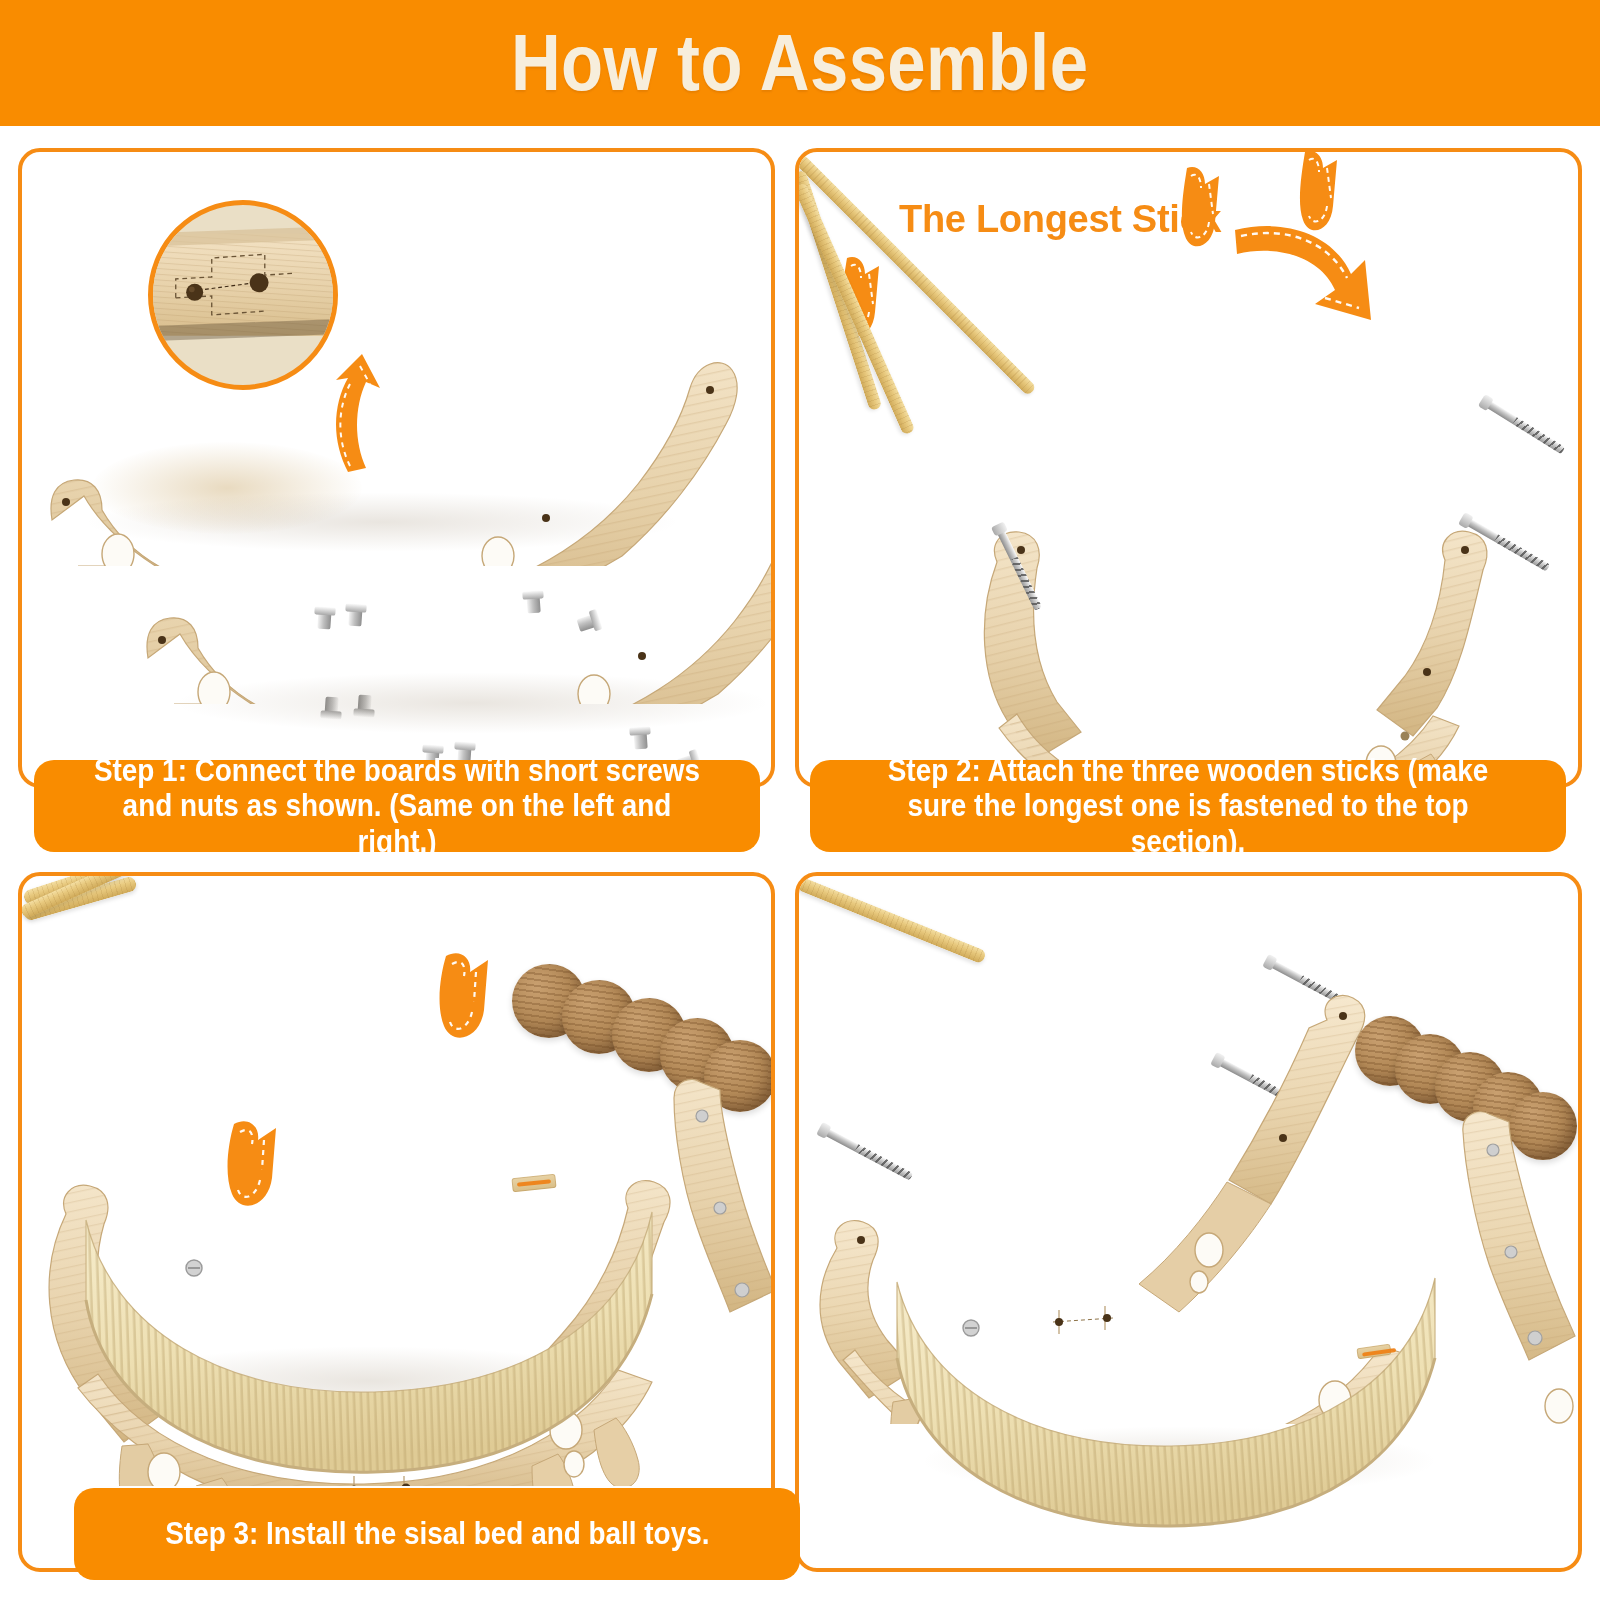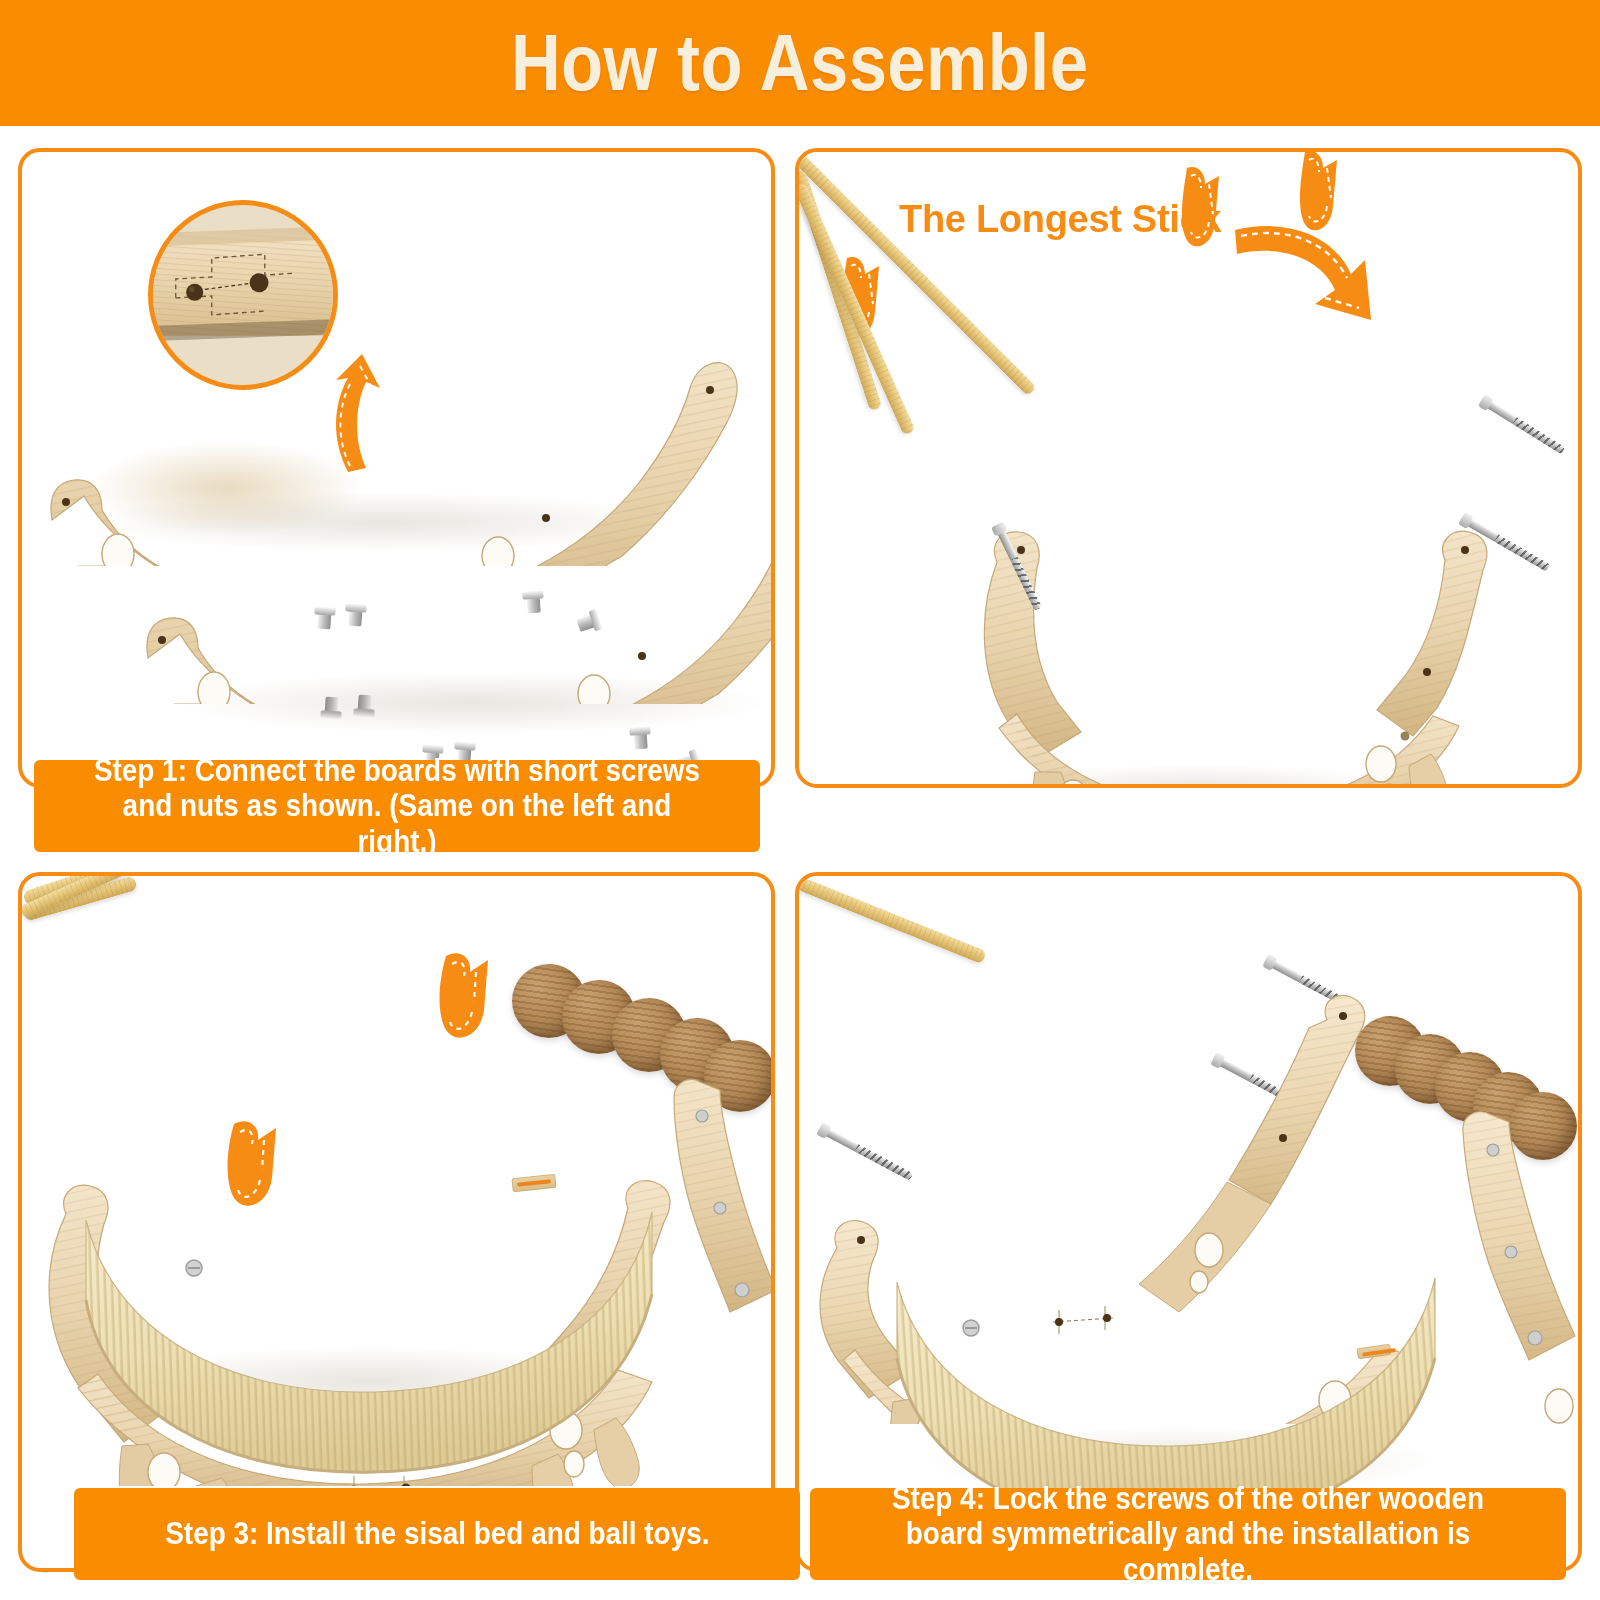"Step 1: Connect the boards" .caption { border-radius: 6px -> 20px }
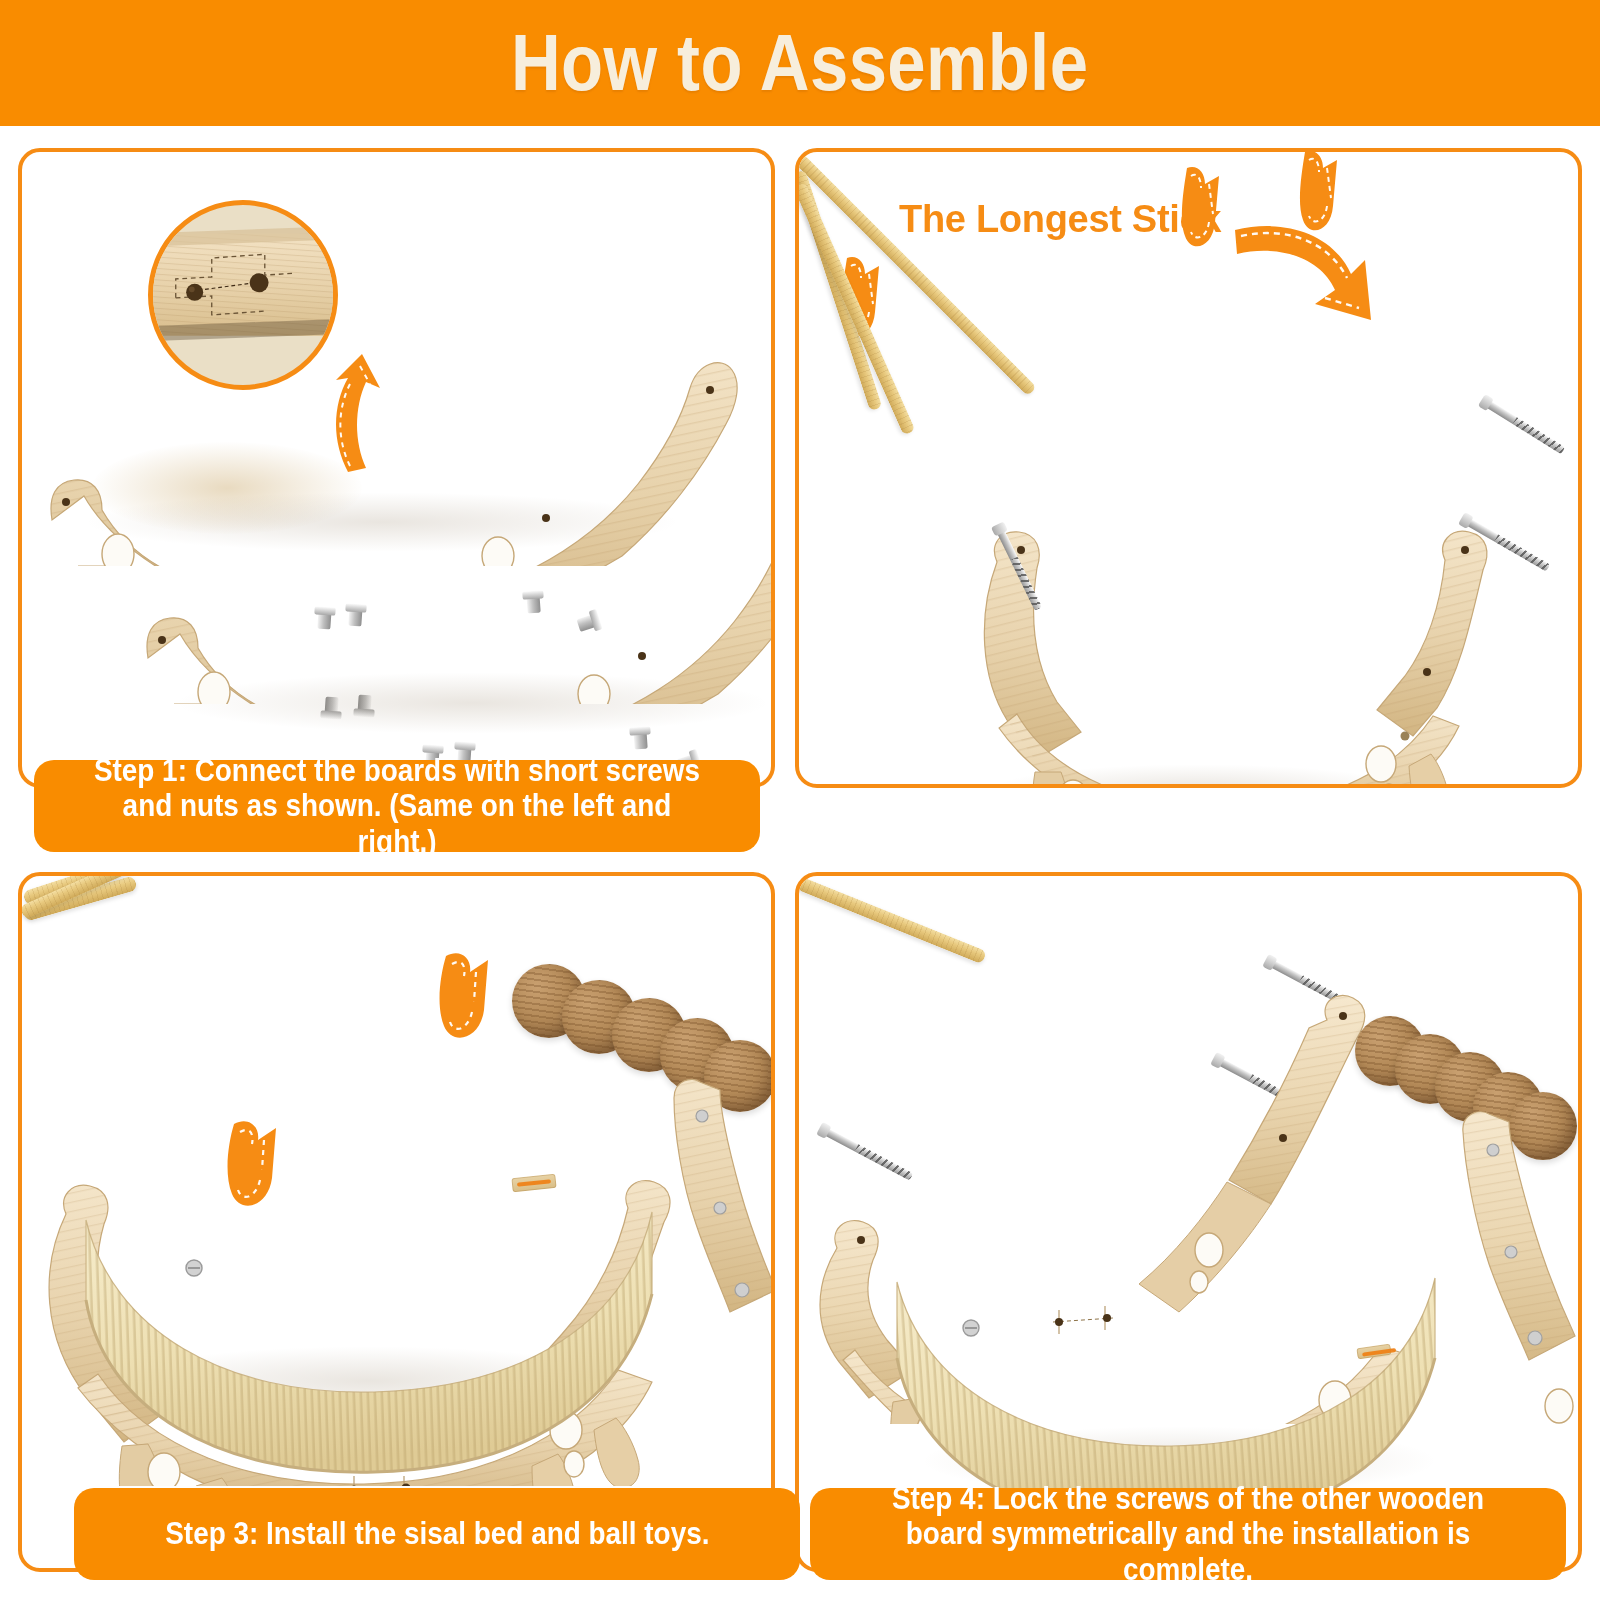"Step 2: Attach the three" div.caption { html: none -> <div> <span>Step 2: Attach the three wooden sticks (make sure the longest one is fastened to the top section).</span> </div> }
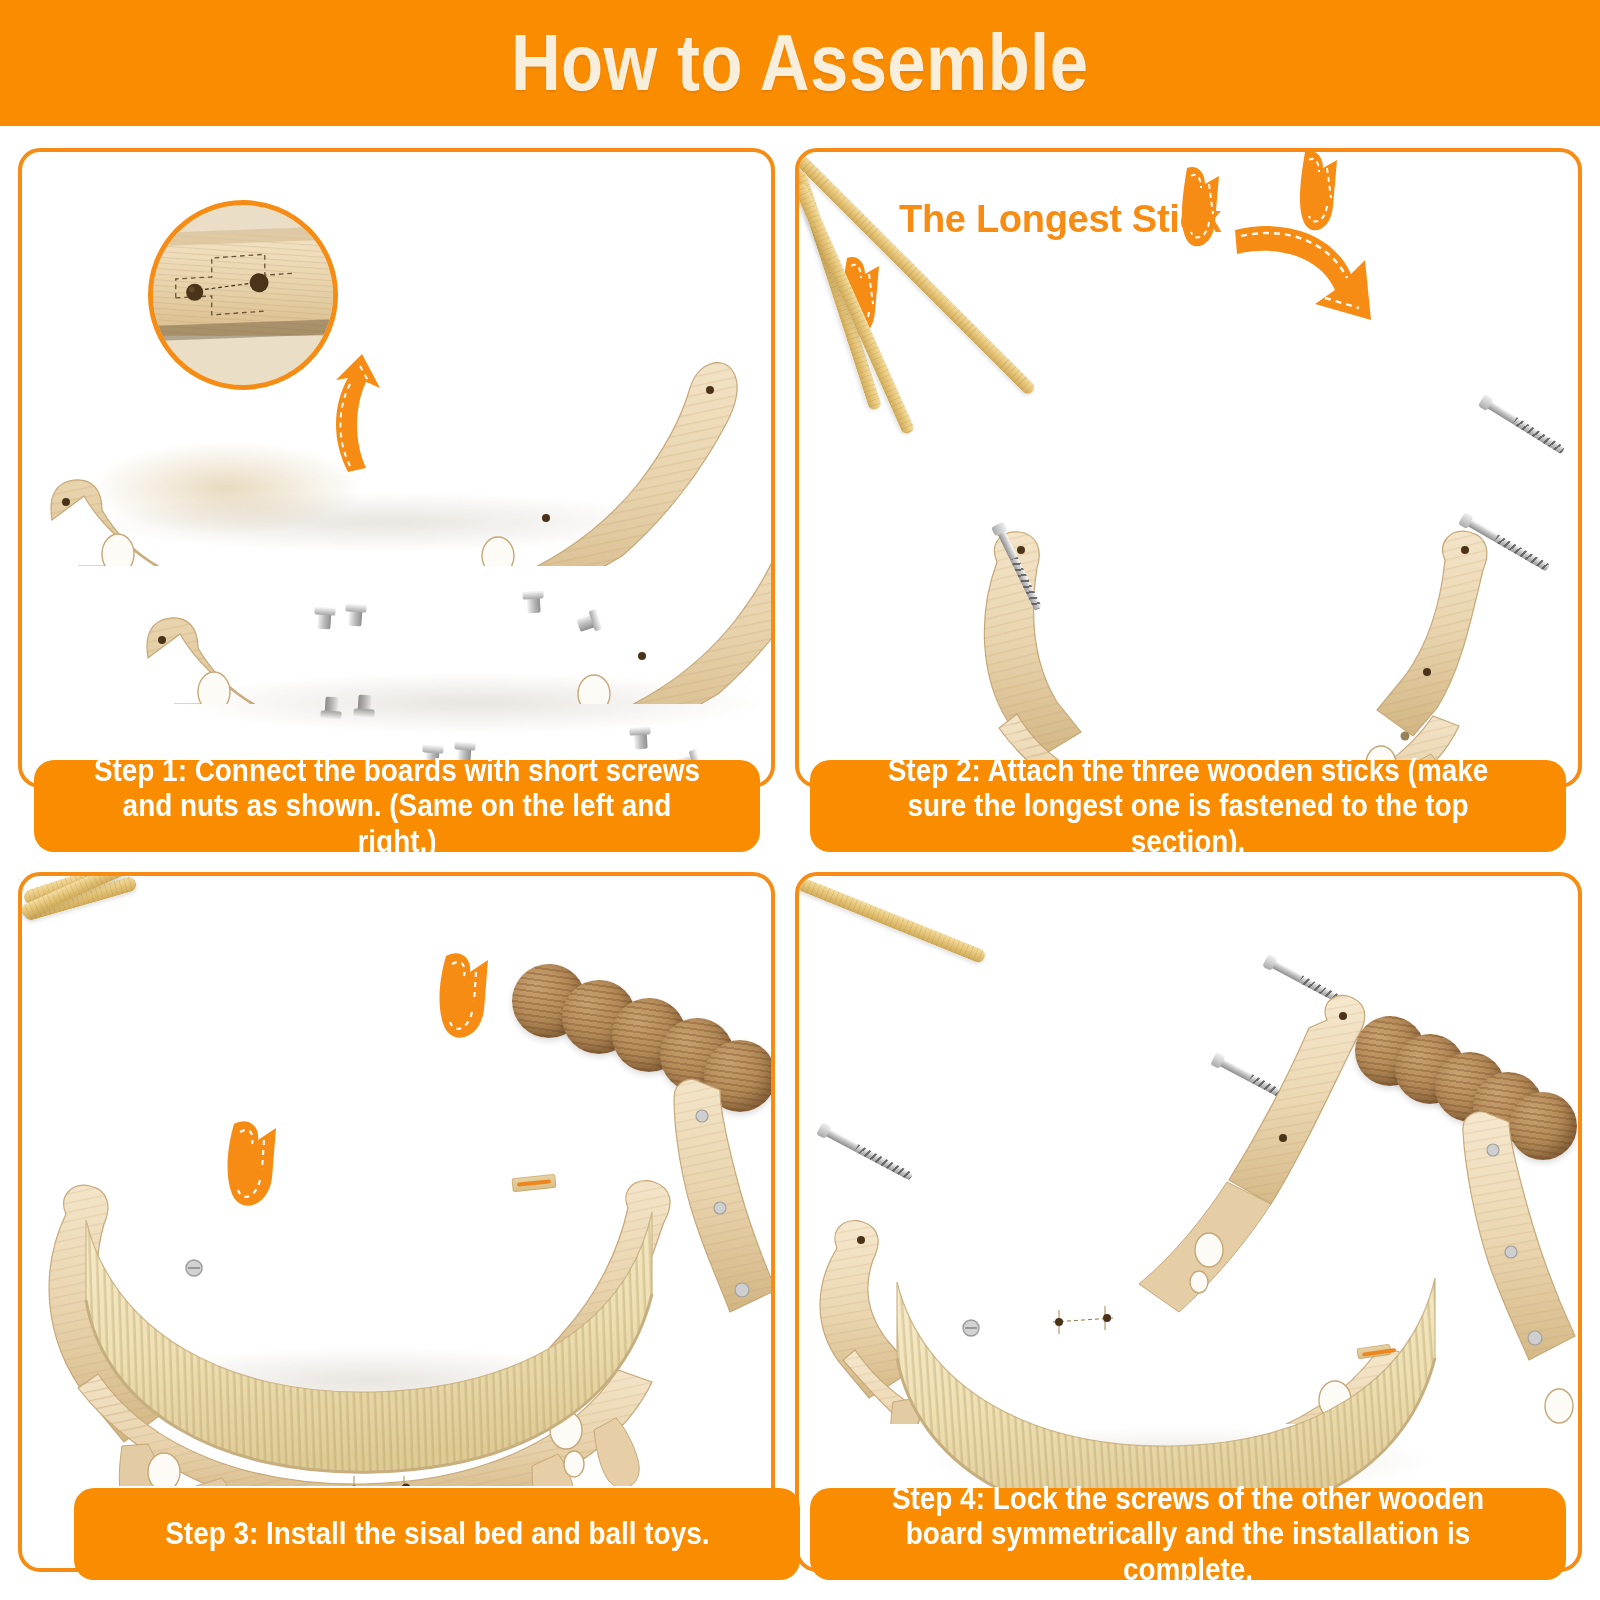"Step 4: Lock the screws" div.caption { html: <div> <span>Step 4: Lock the screws of the other wooden board symmetrically and the installation is complete.</span> </div> -> none }
